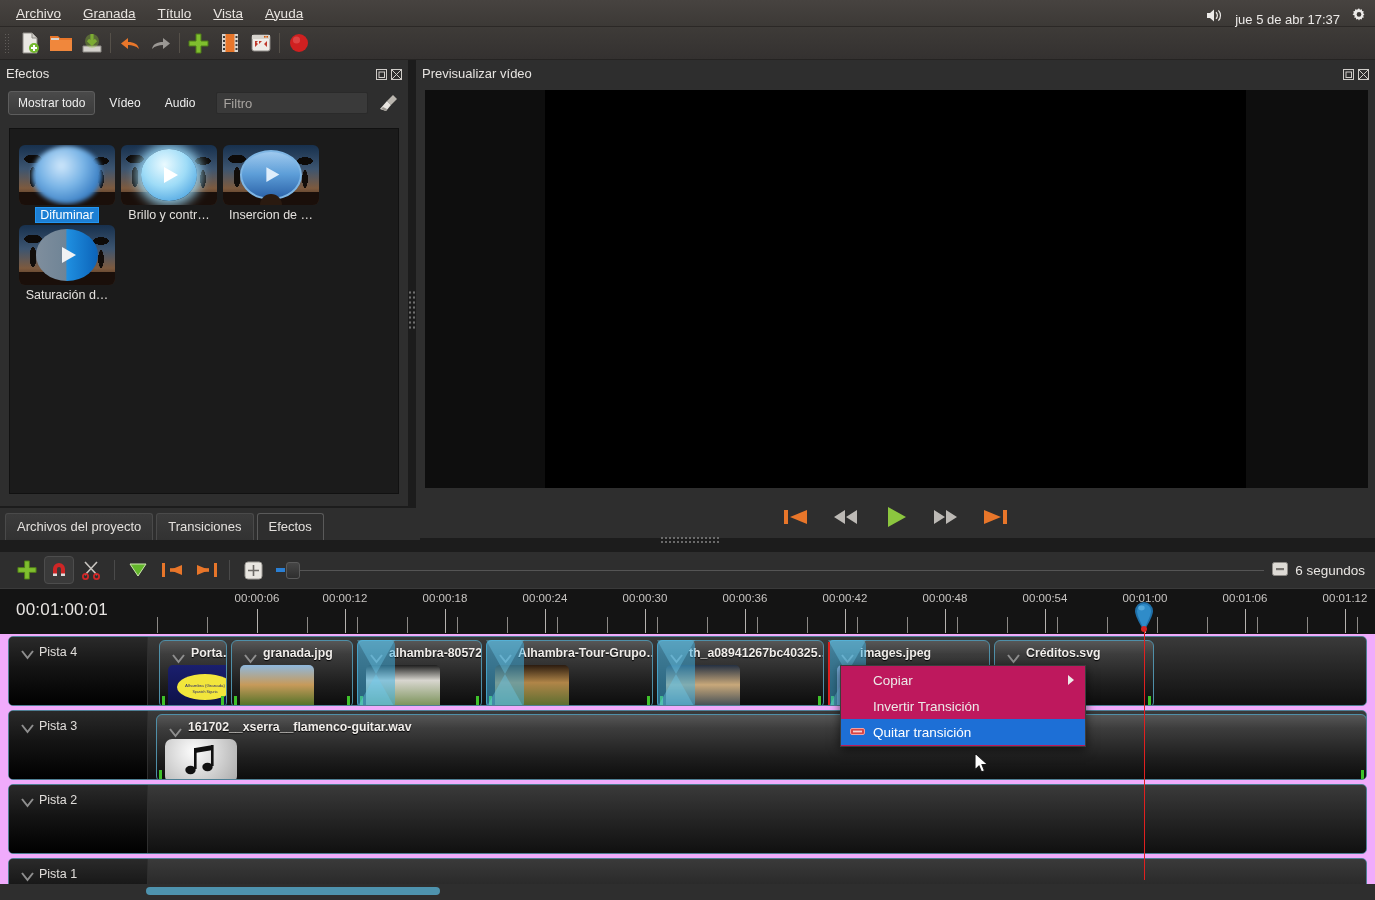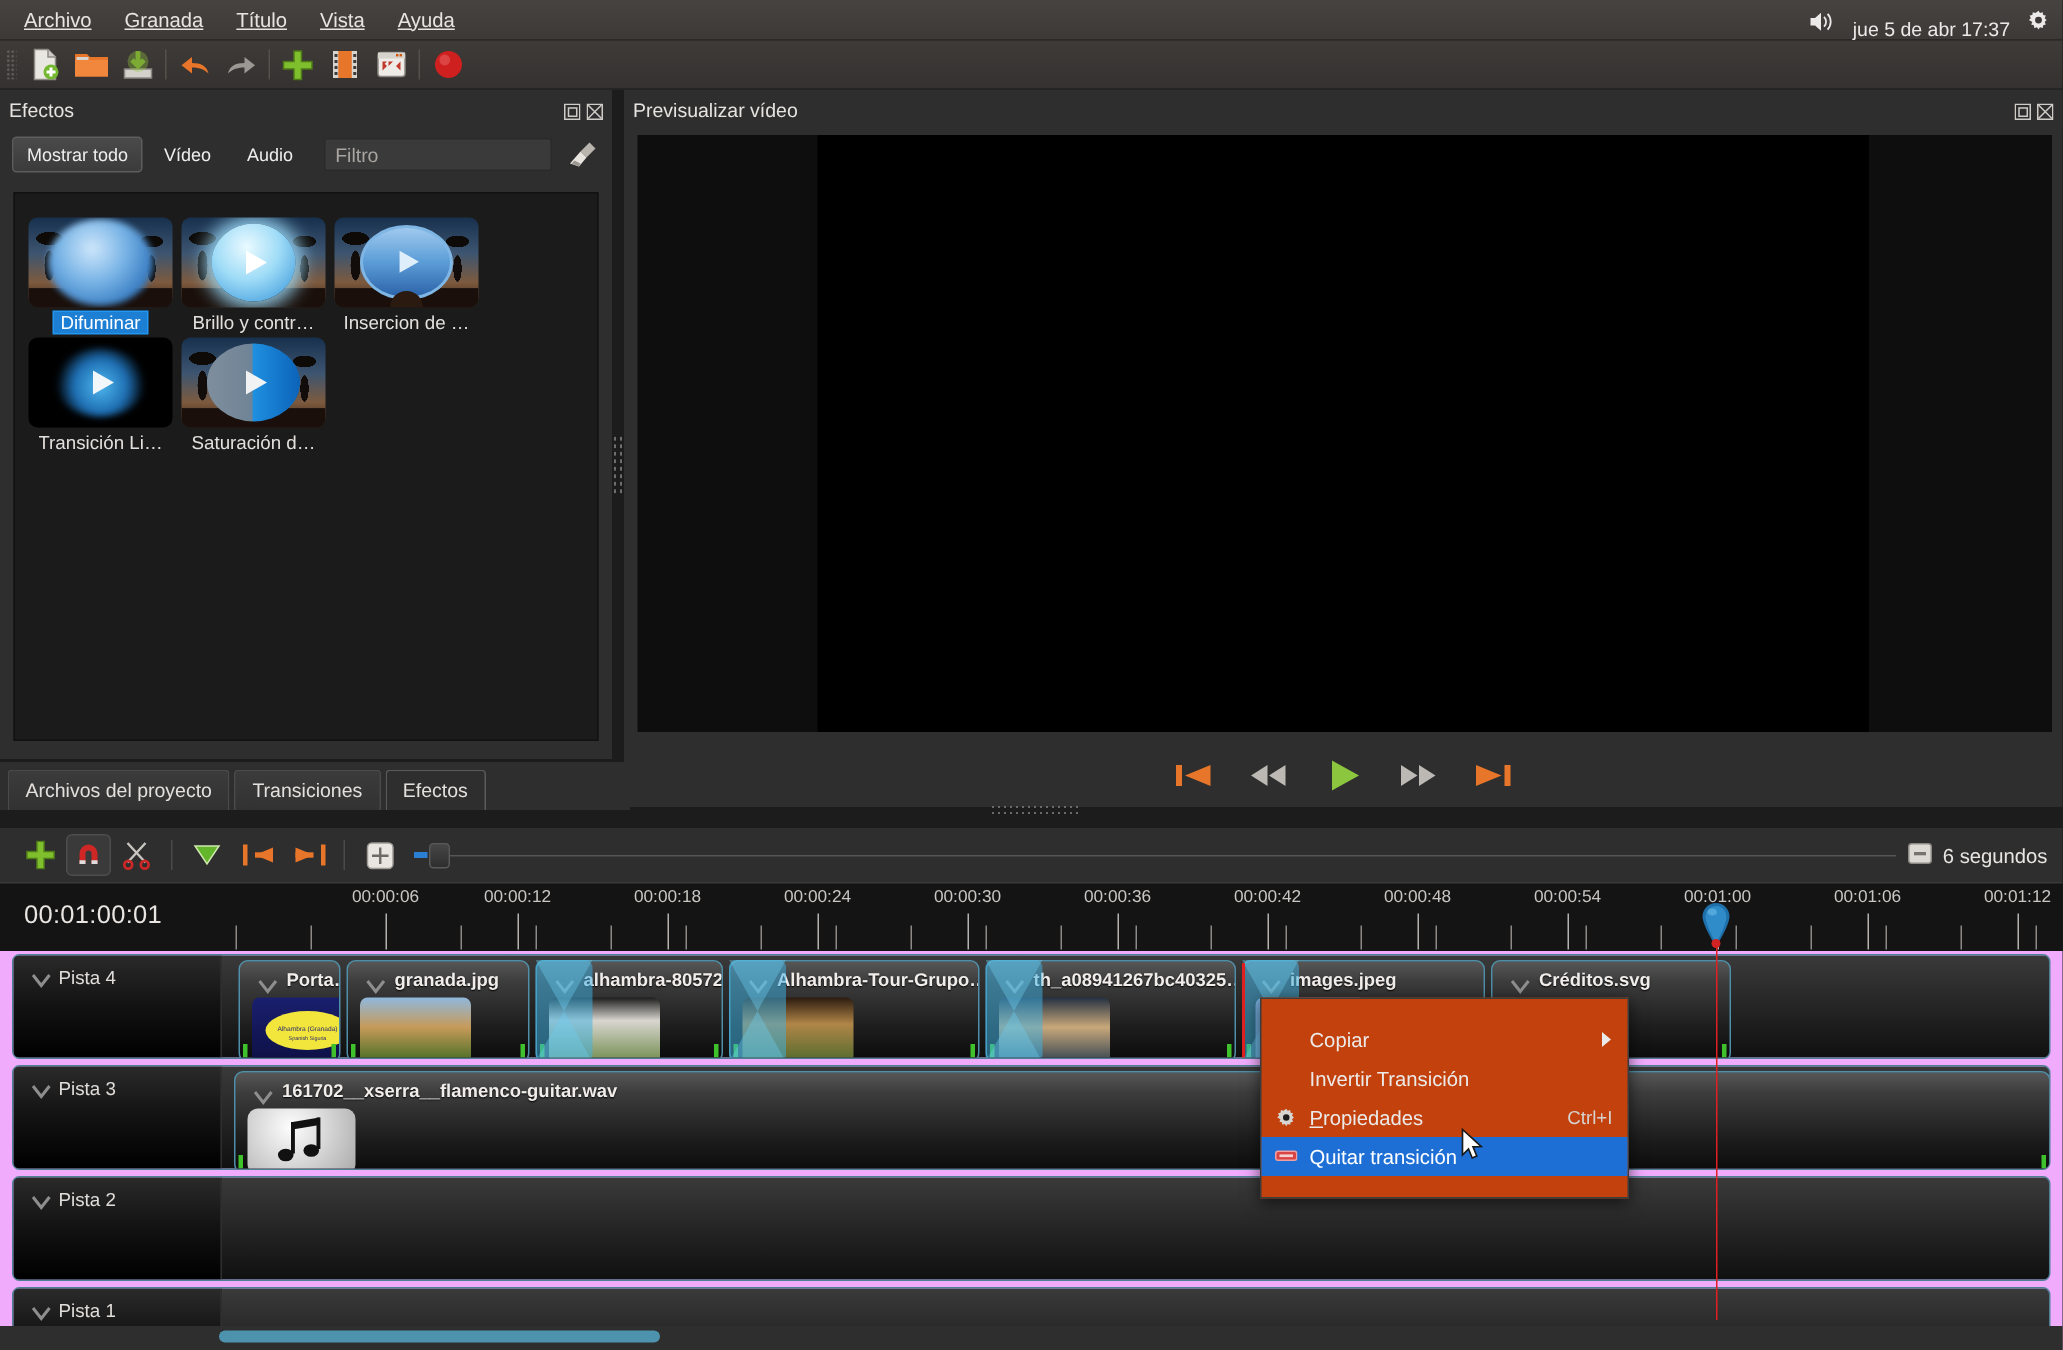"Transición Li…" div.eff-cell { html: <div> <div> <div></div> <svg> <path></path> </svg> </div> <div>Transición Li…</div> </div> -> none }
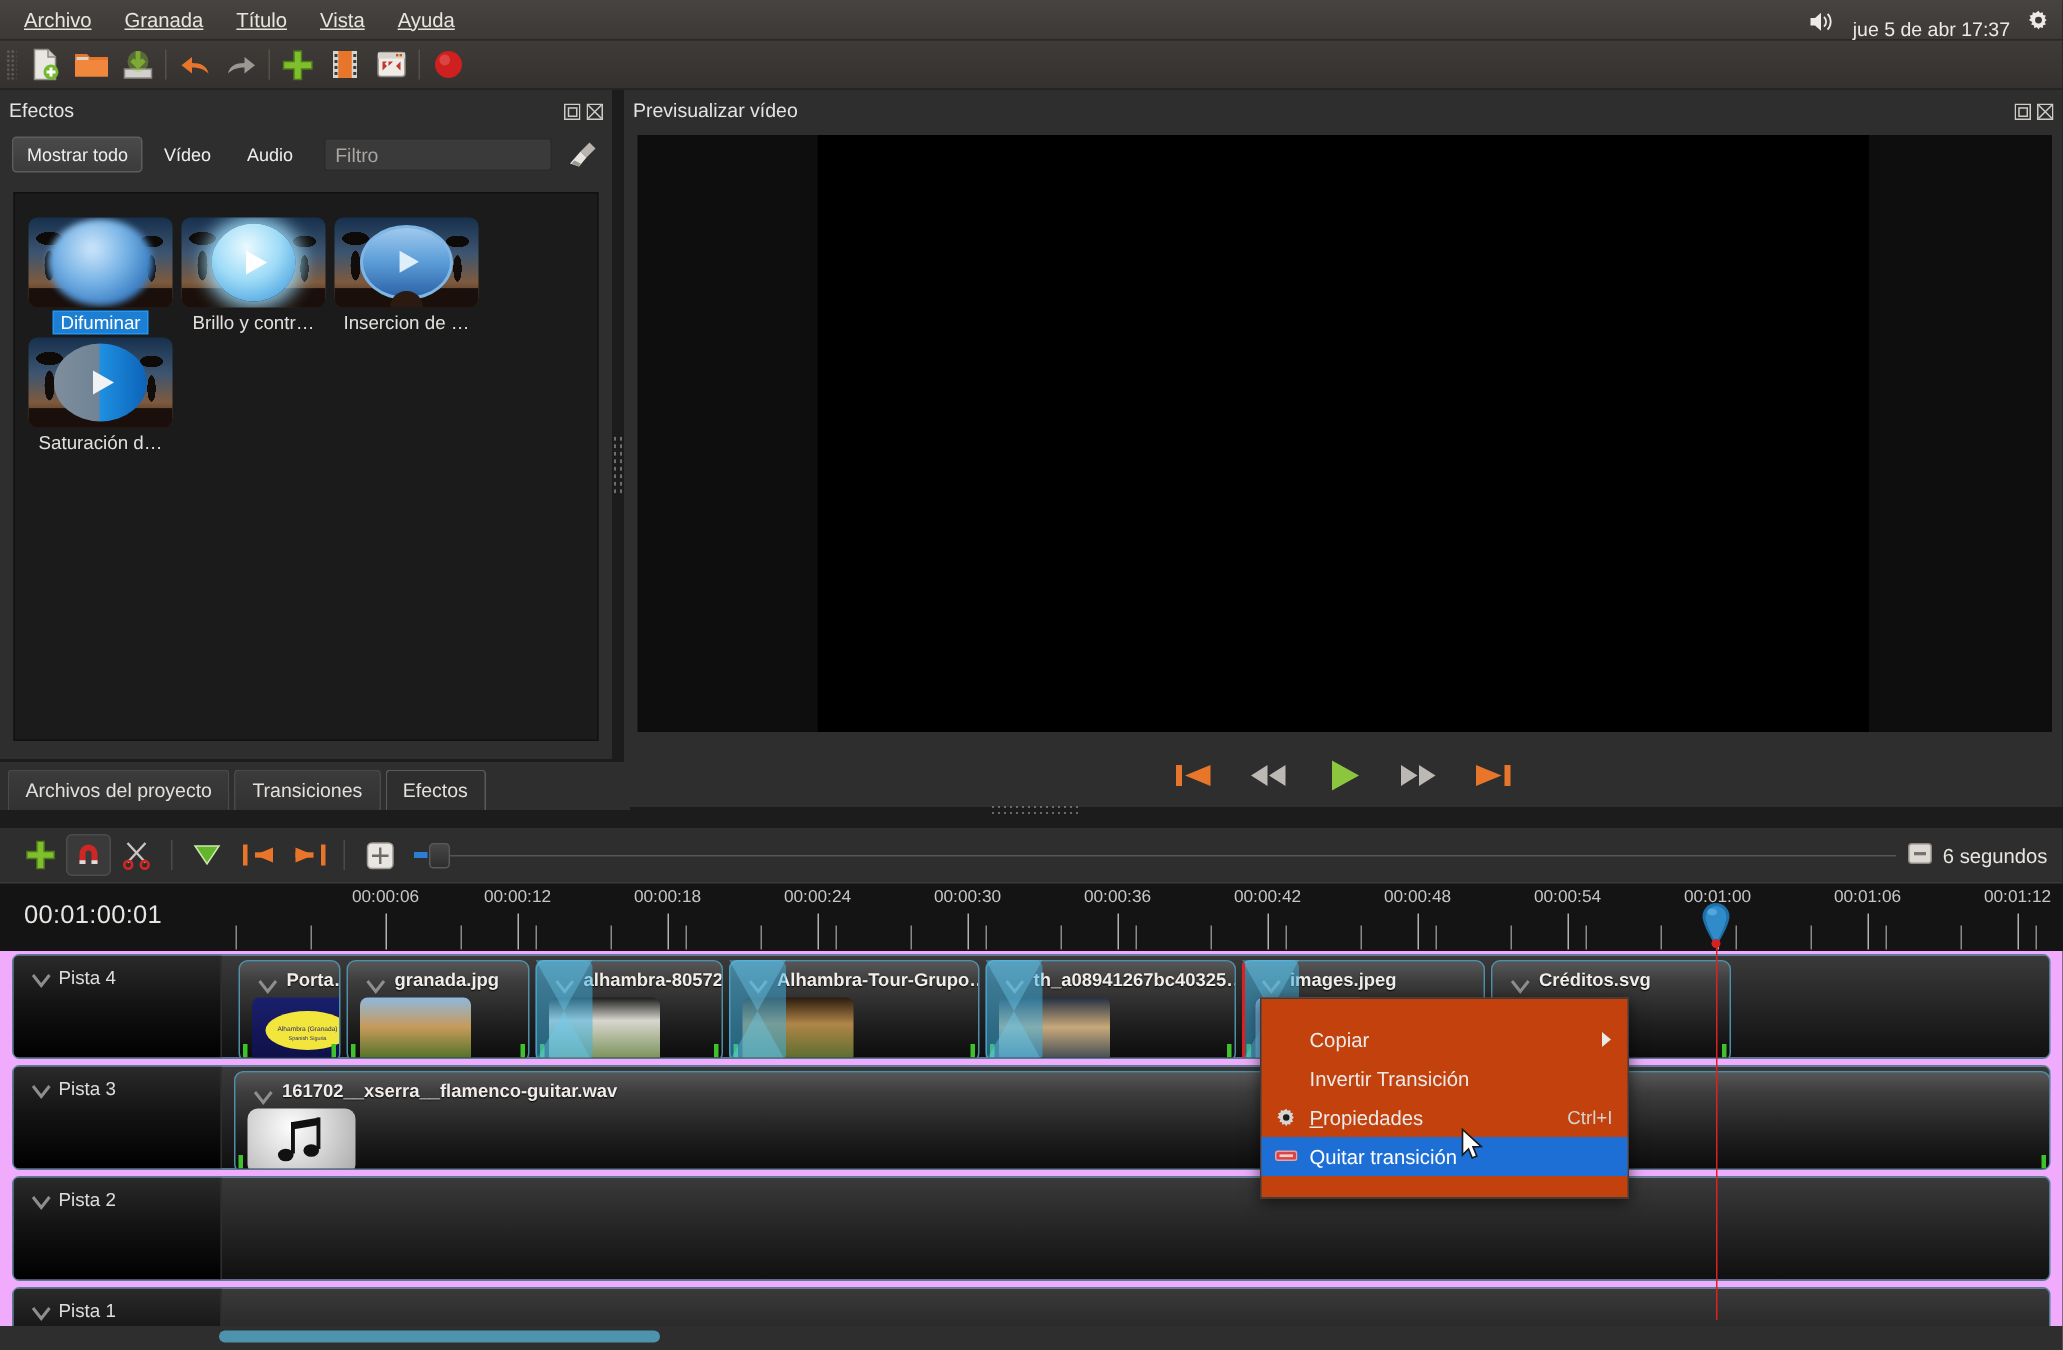"Copiar" #ctxmenu { background: #c2410c -> #be185d; padding: 14px 0 -> 1px 0 }
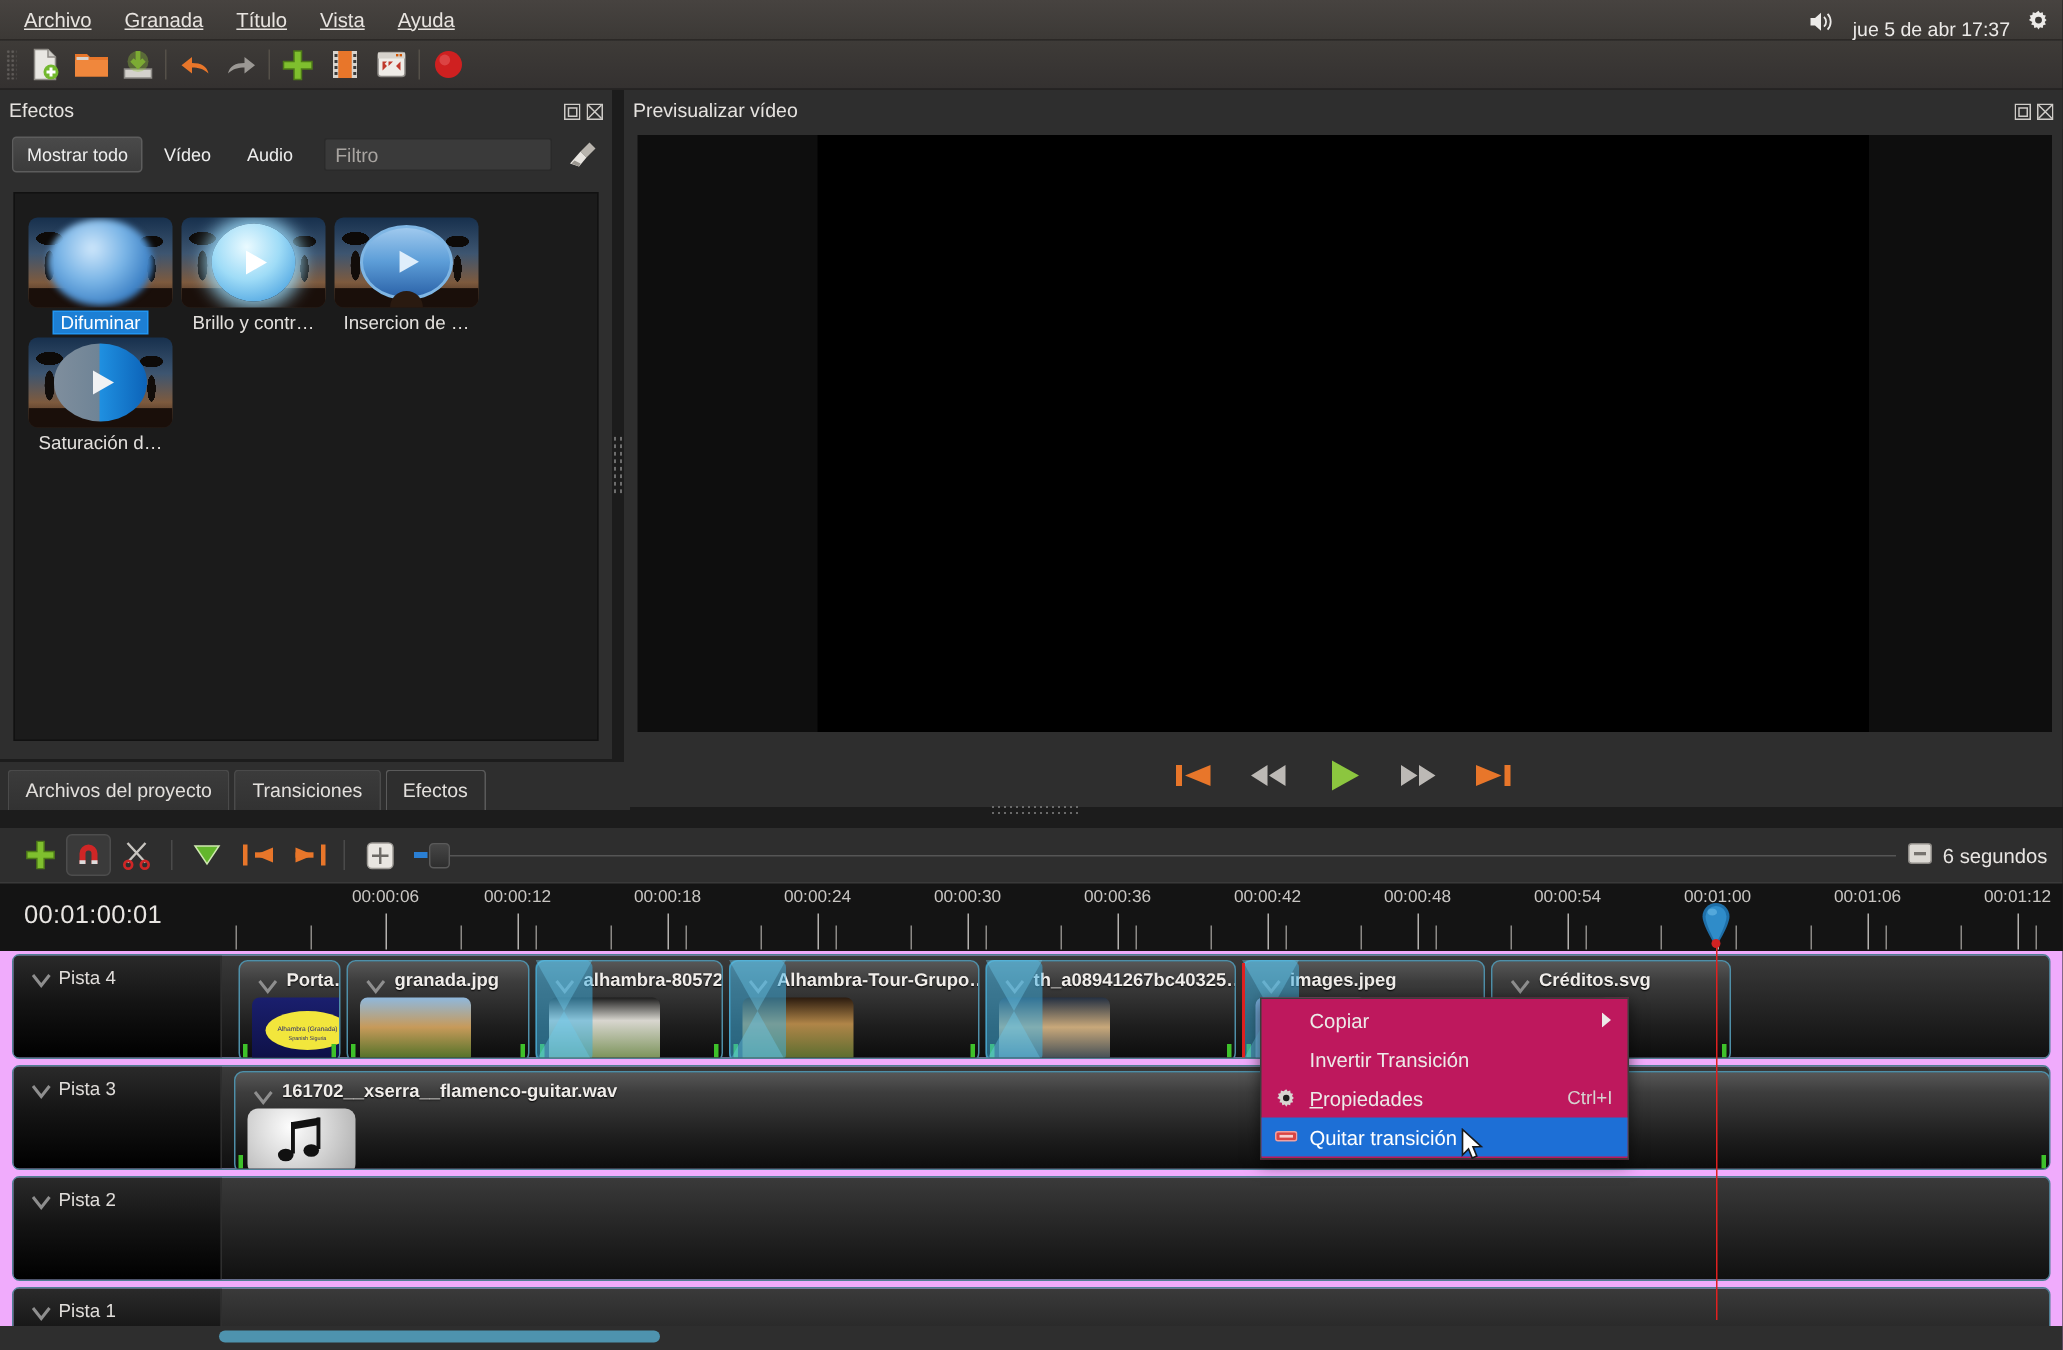"Propiedades" div.ctx-item { html: <div> <span> <svg> <path></path> <circle></circle> </svg> </span> <span><u>P</u><span>ropiedades</span></span> <span>Ctrl+I</span> </div> -> none }
